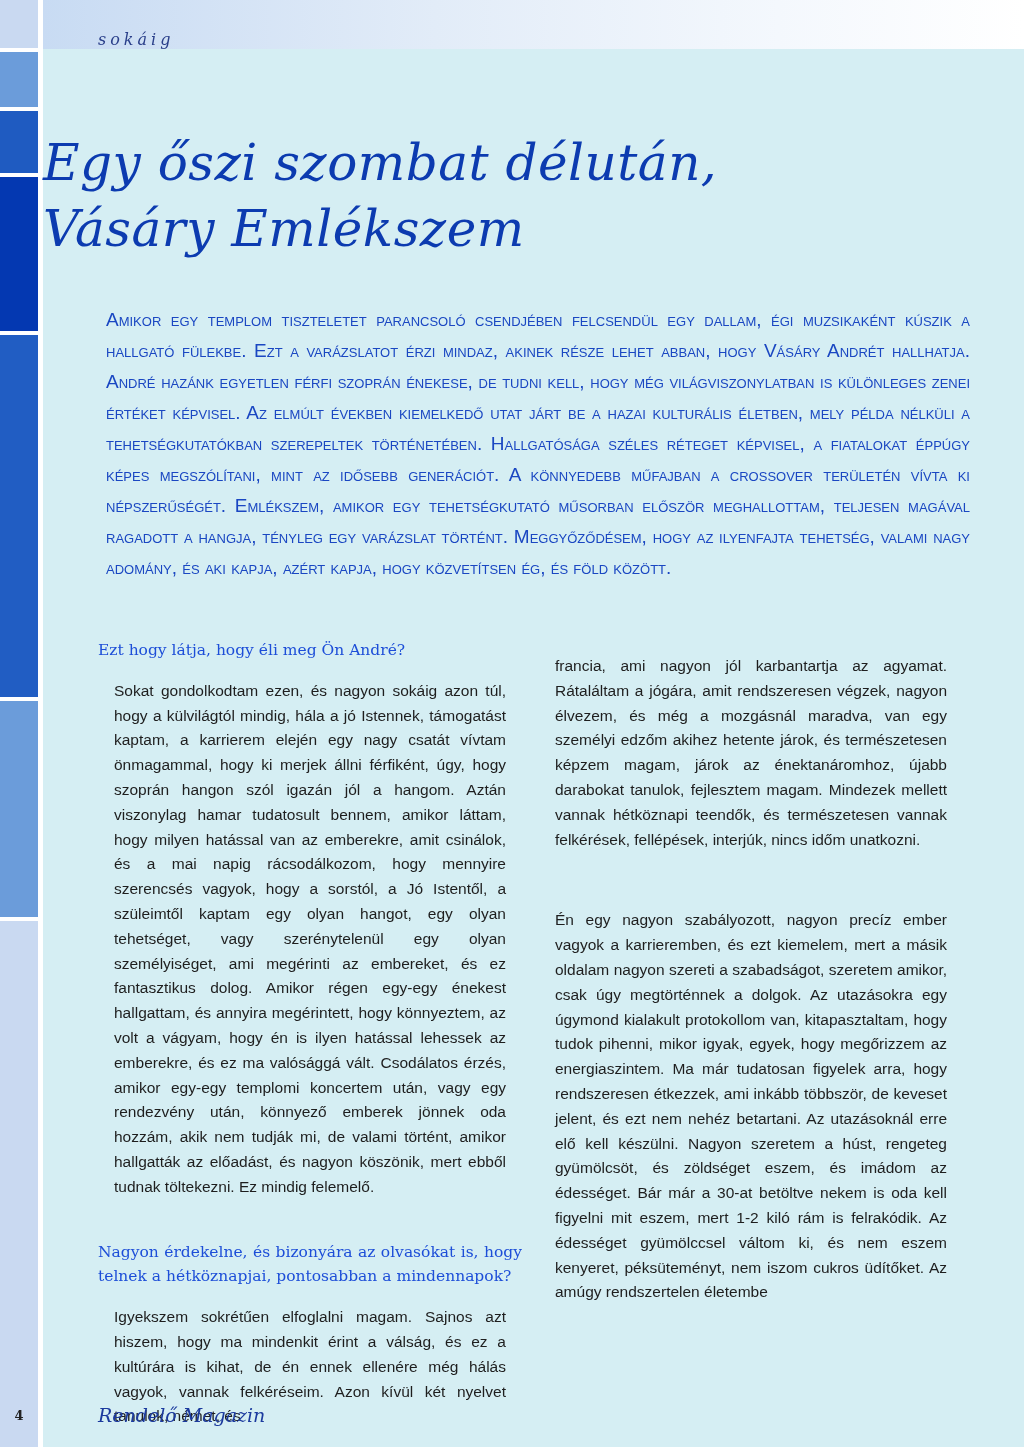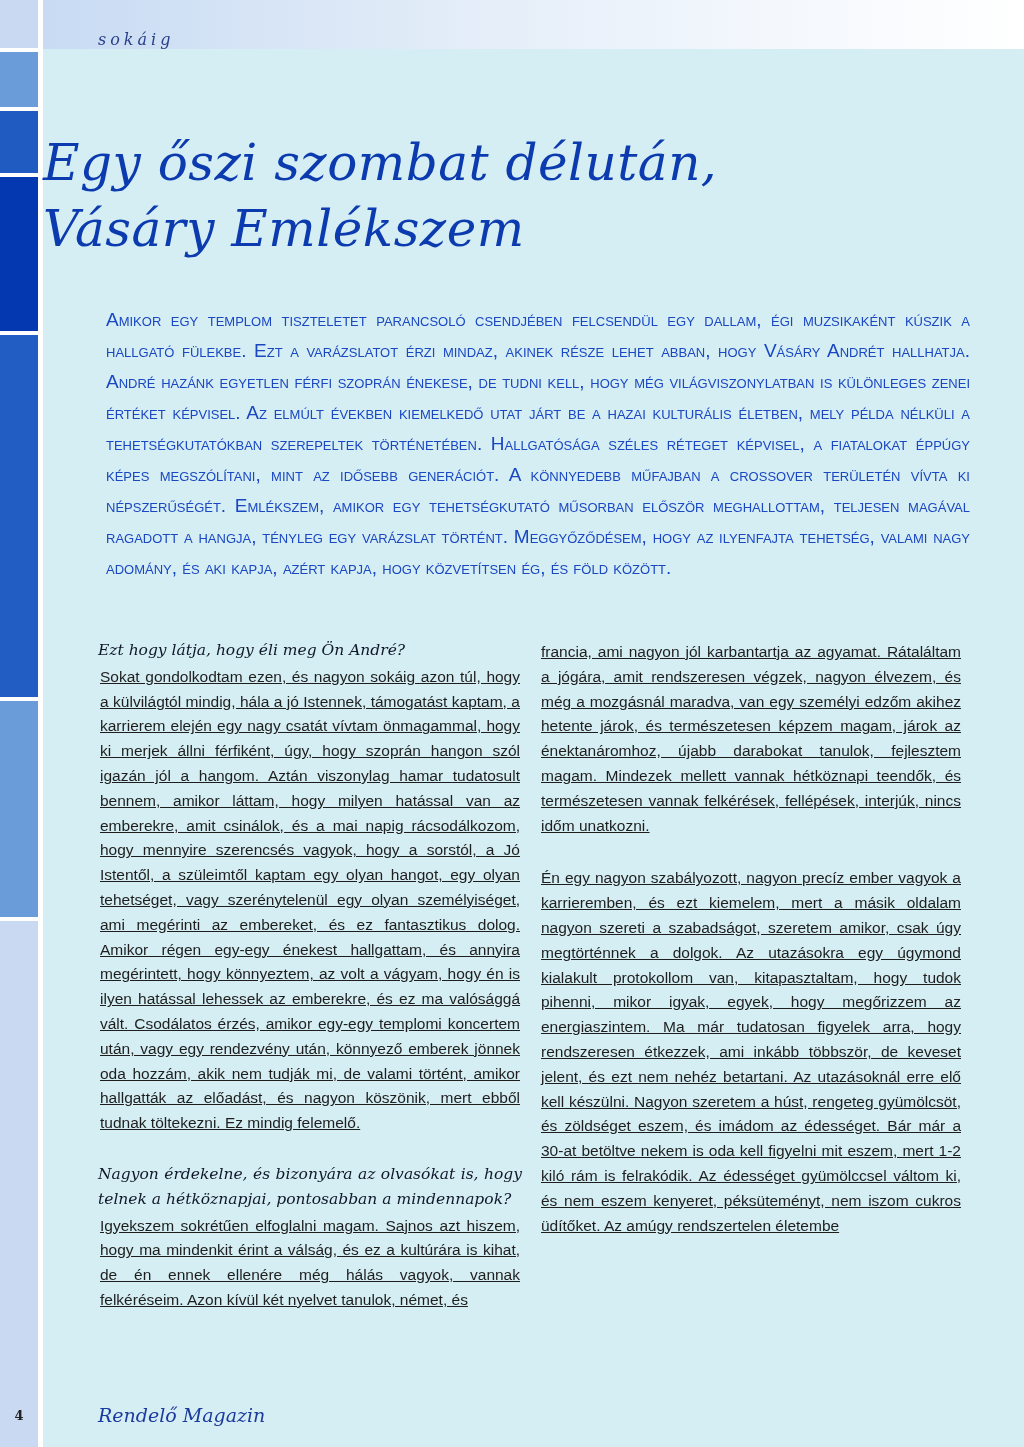"Ezt hogy látja, hogy éli" .q { color: #0f172a -> #1d4ed8; font-style: italic -> none }
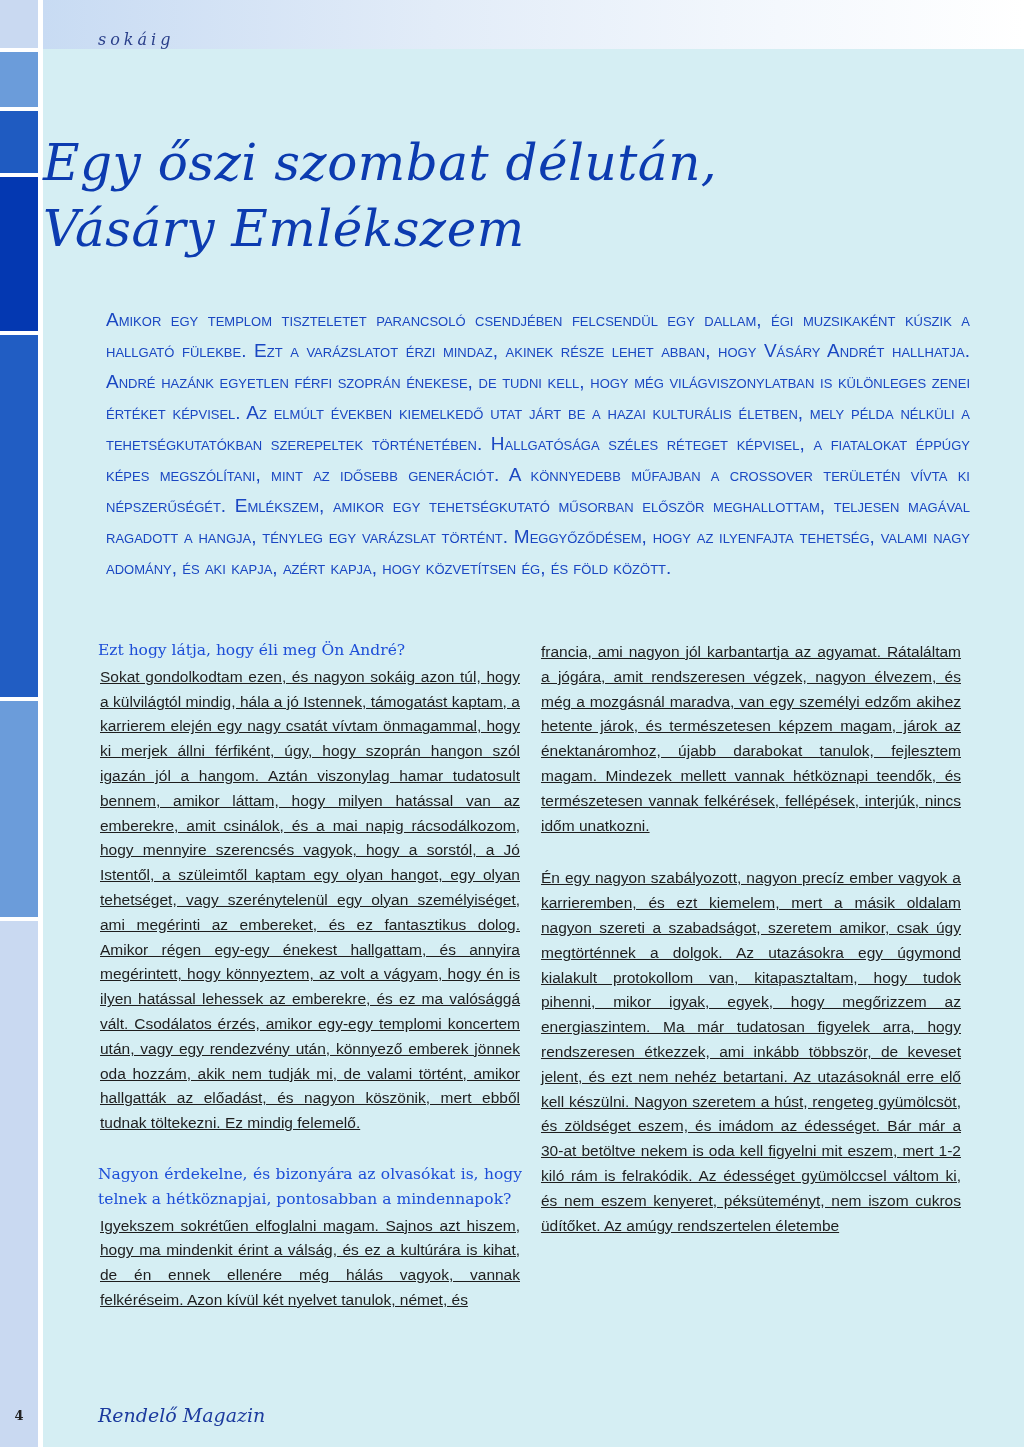"francia, ami nagyon jól karbantartja" .a { margin: 2px -> 16px; text-decoration: underline -> none }
